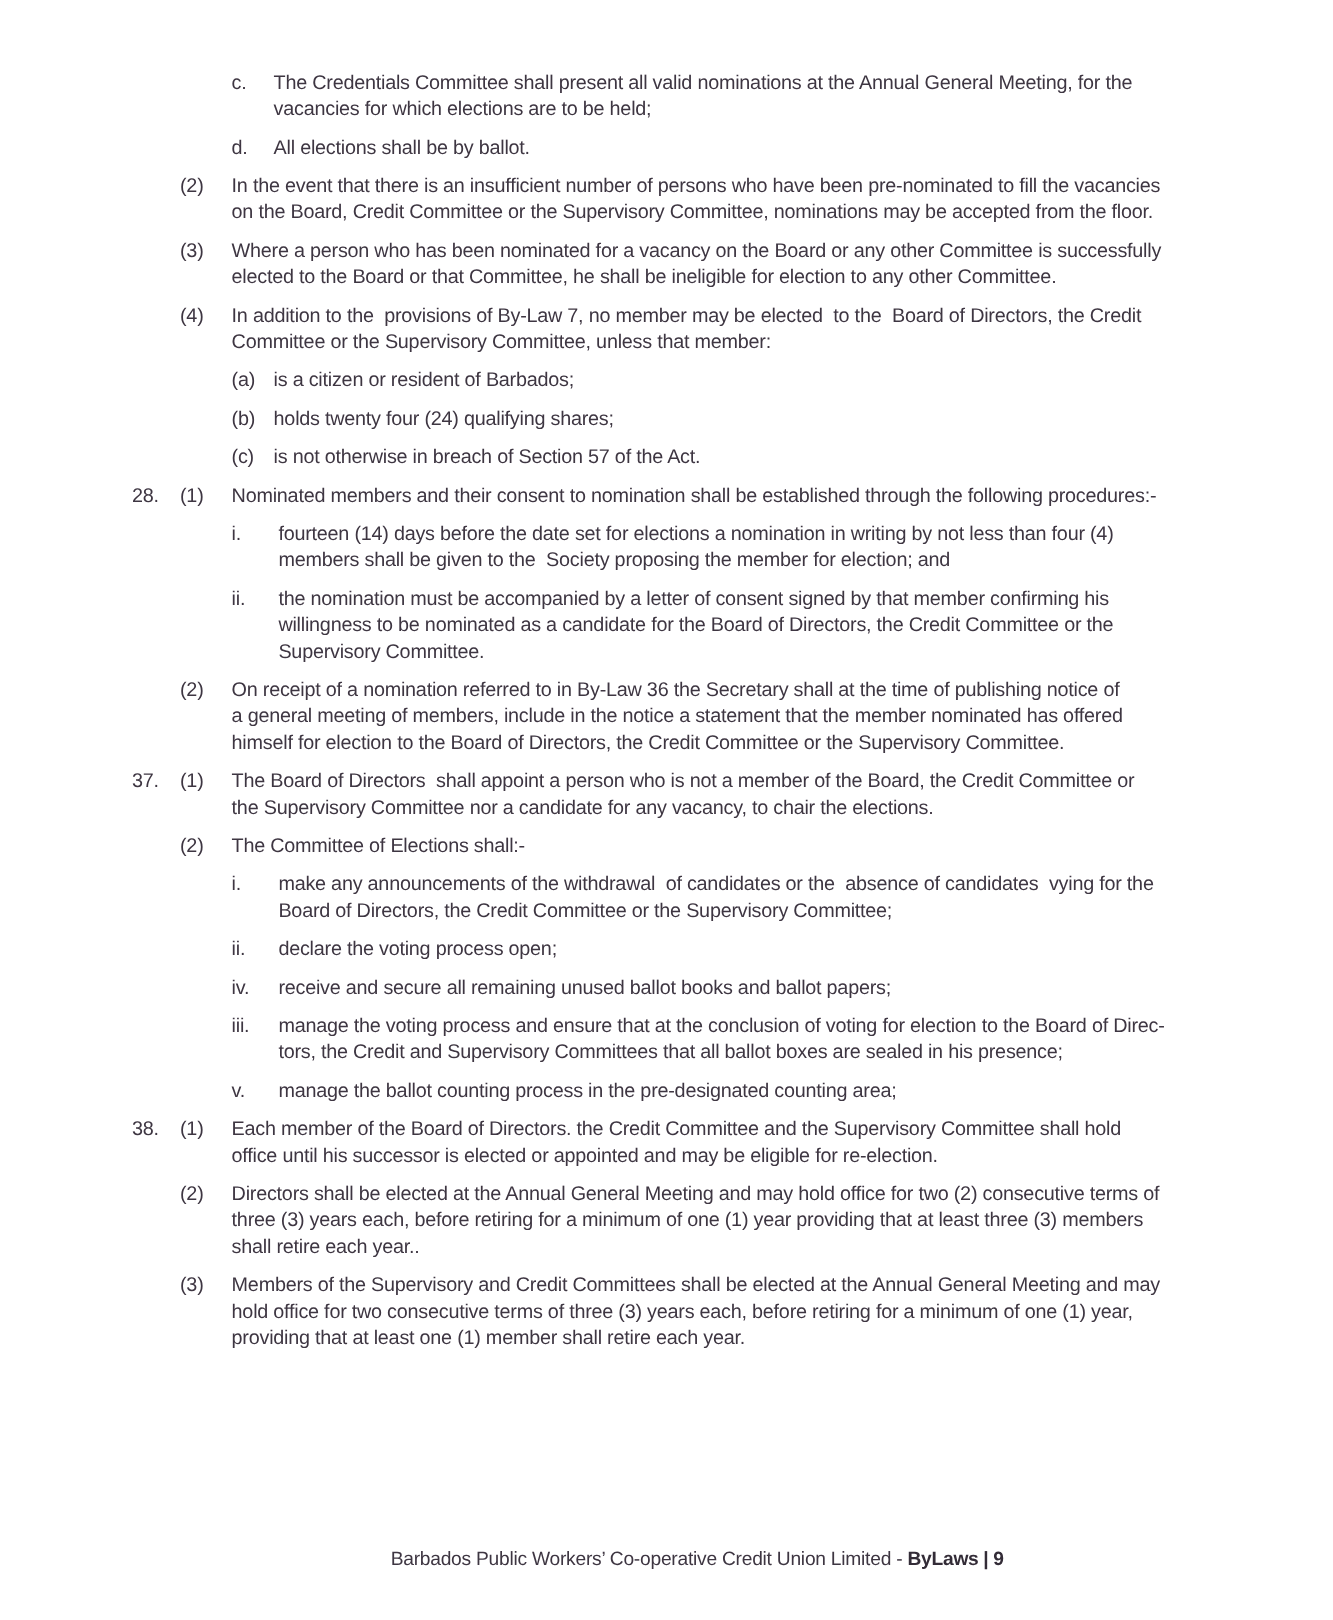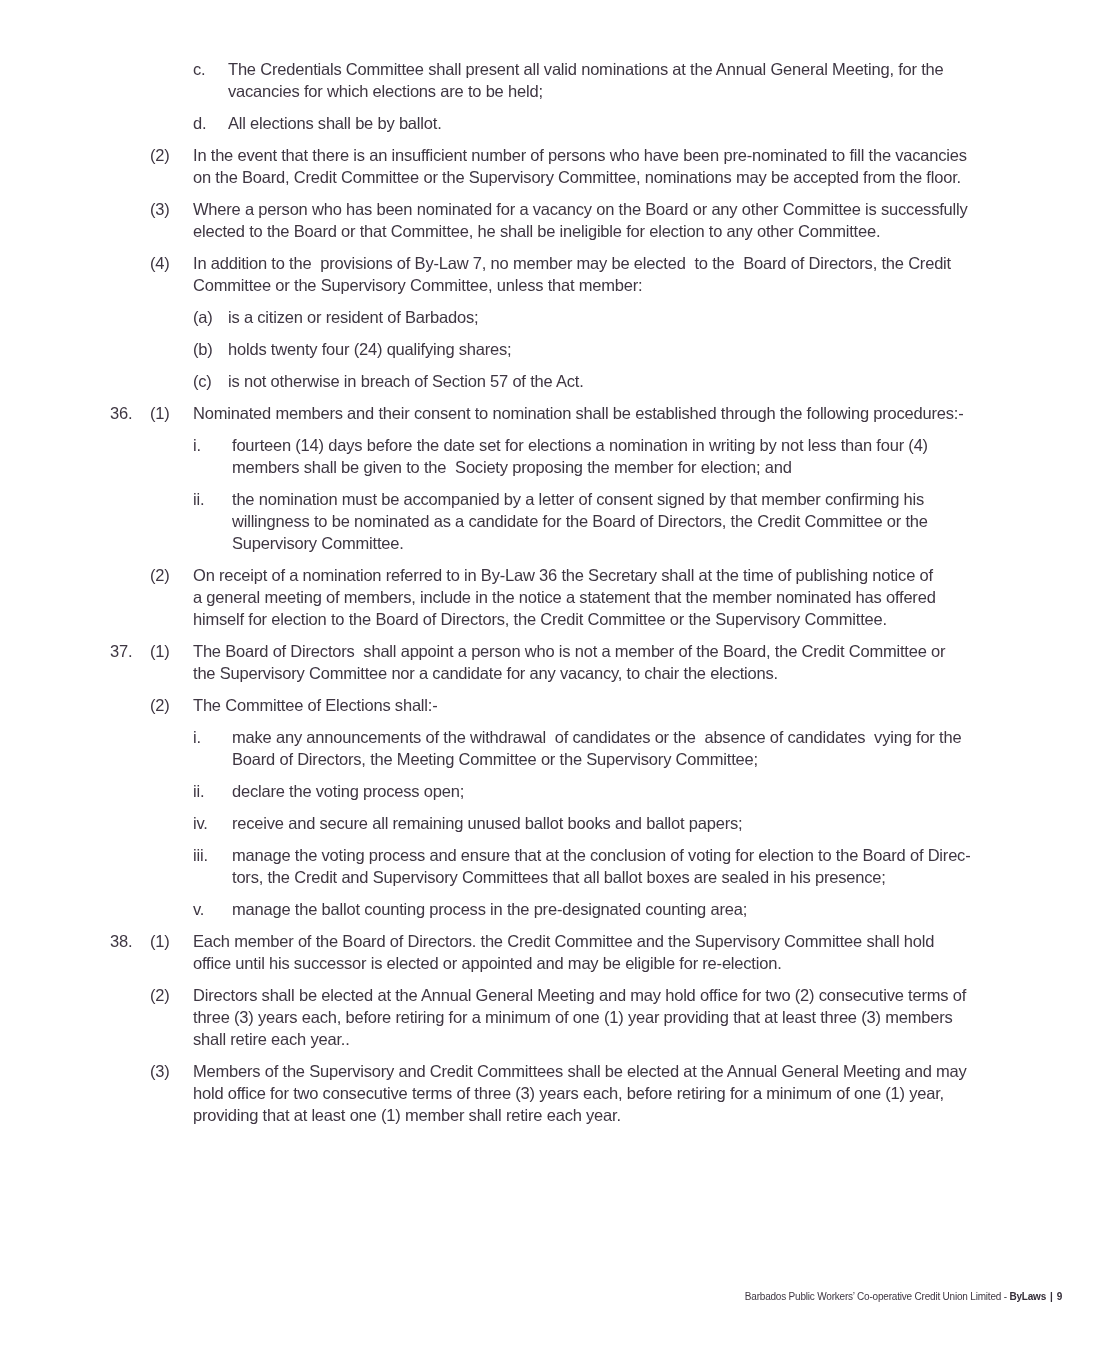"36." span.num { text: 36 -> 28 }
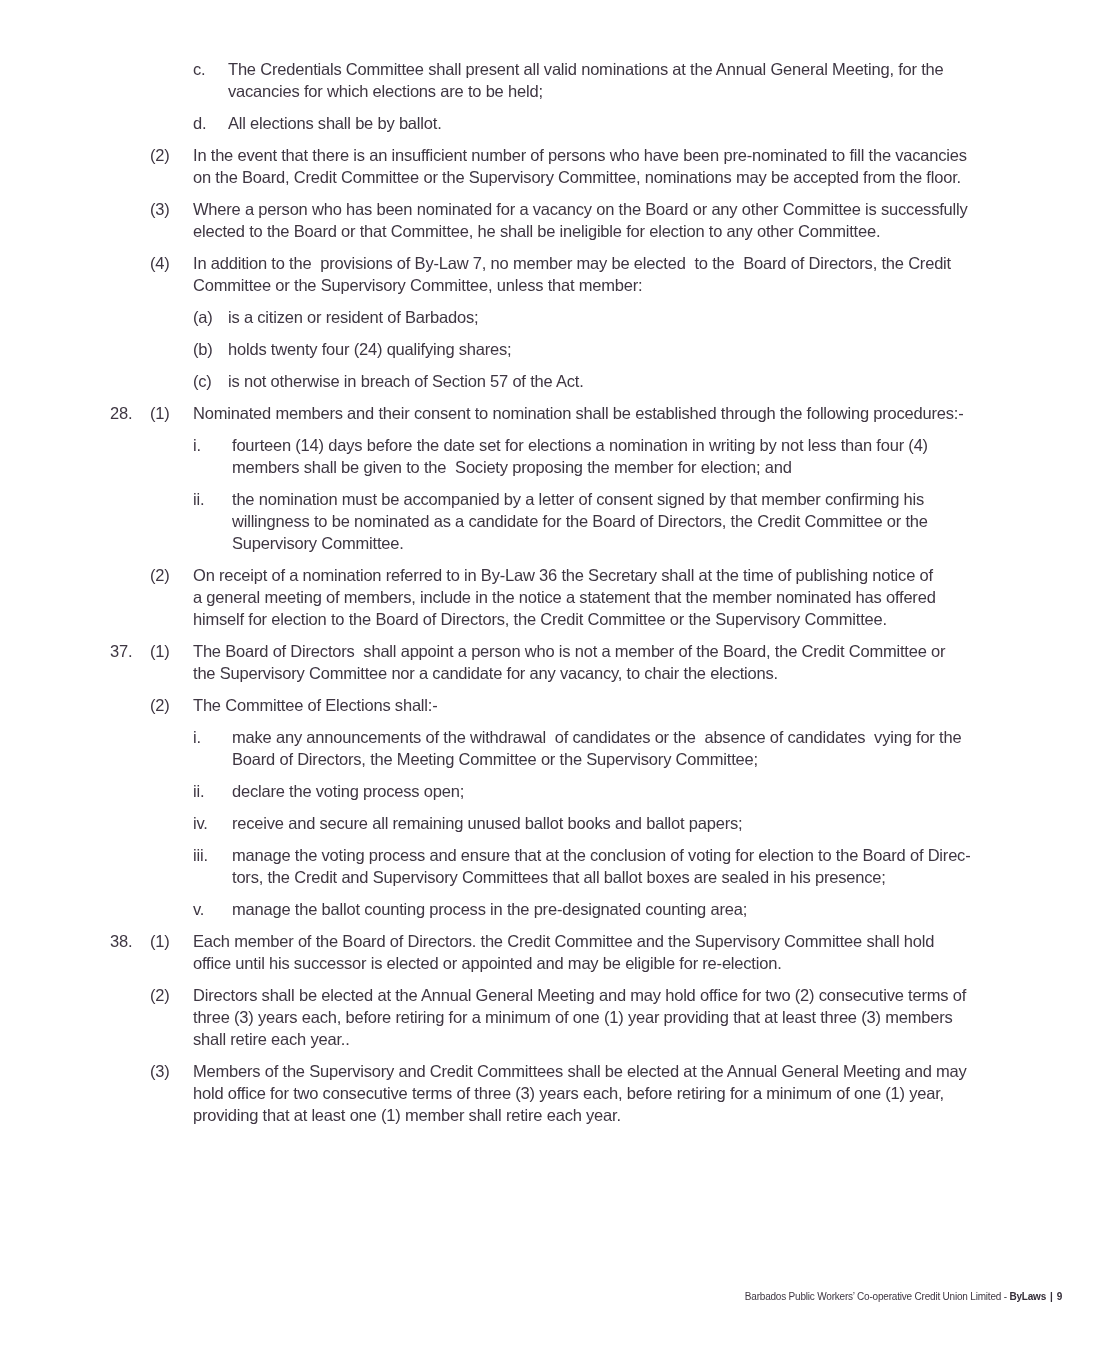"make any announcements of the" div.txt { text: Meeting -> Credit }
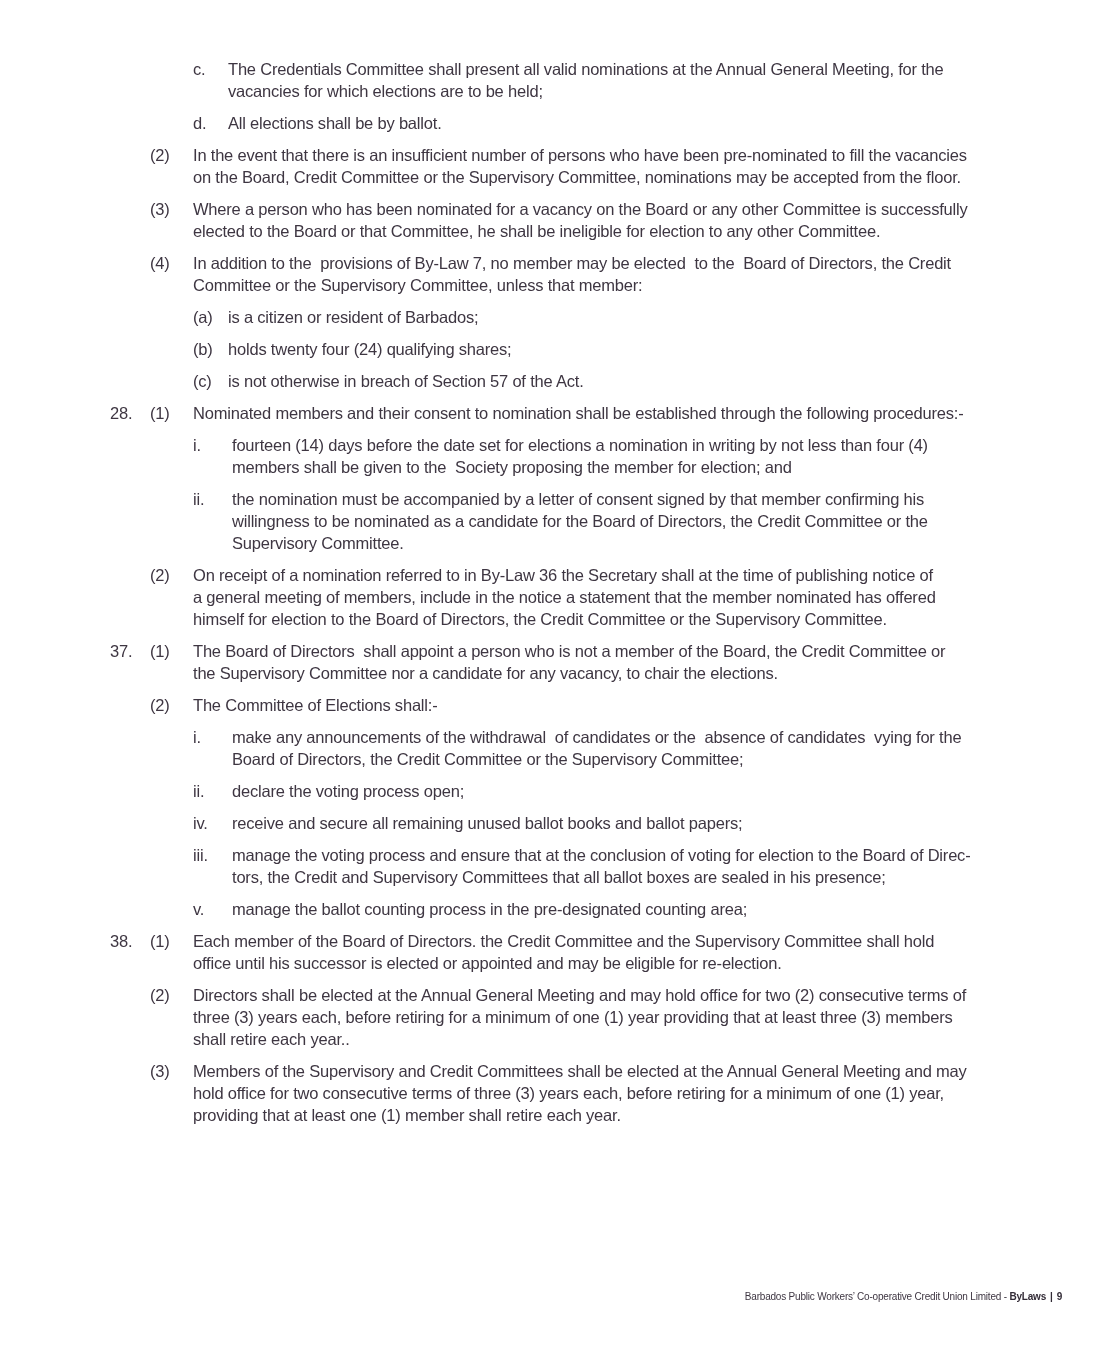"Barbados Public Workers’ Co-operative" .footer { font-size: 10px -> 16px; right: 49px -> 59px; text-align: right -> center }
